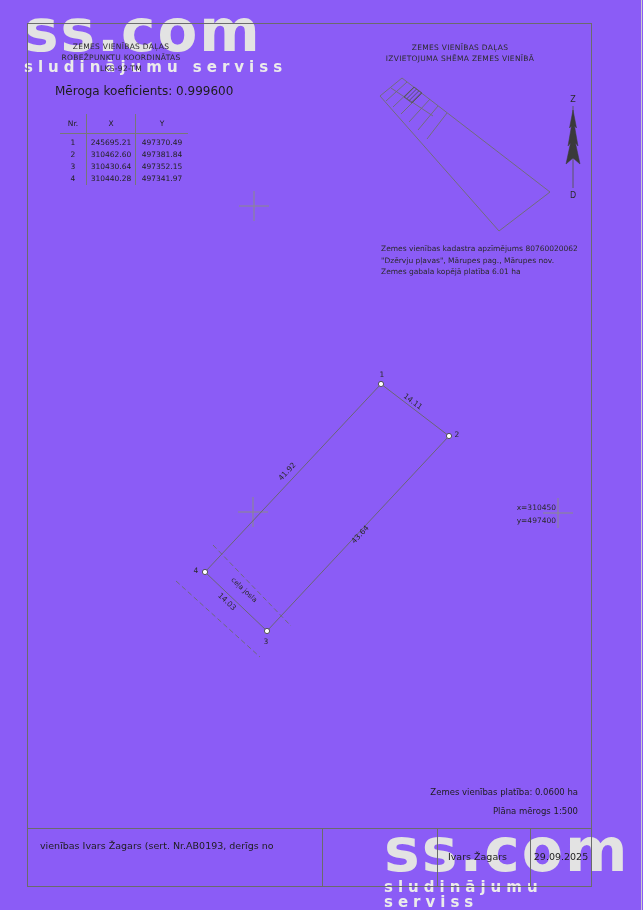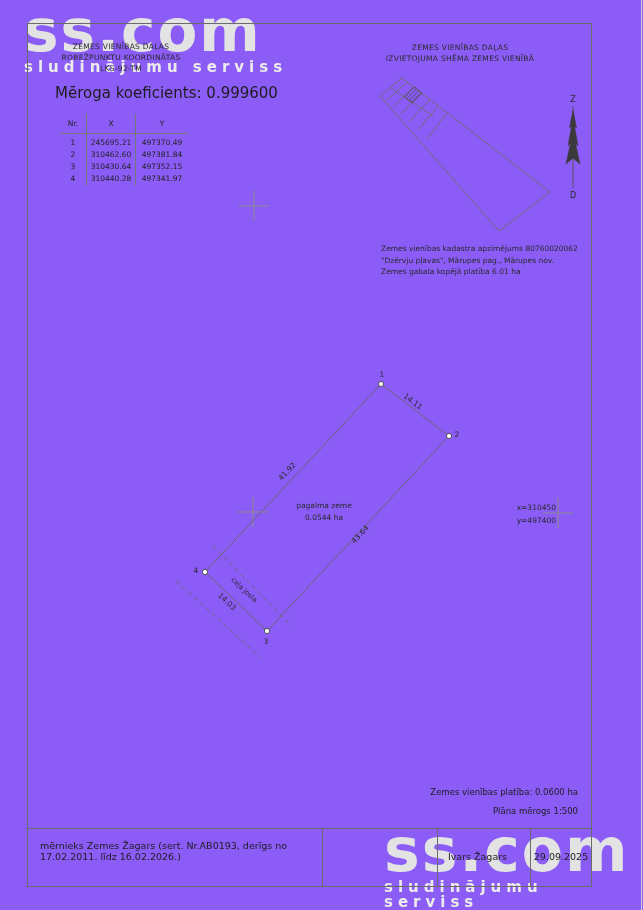"Mēroga koeficients: 0.999600" .meroga { font-size: 15px -> 12px }
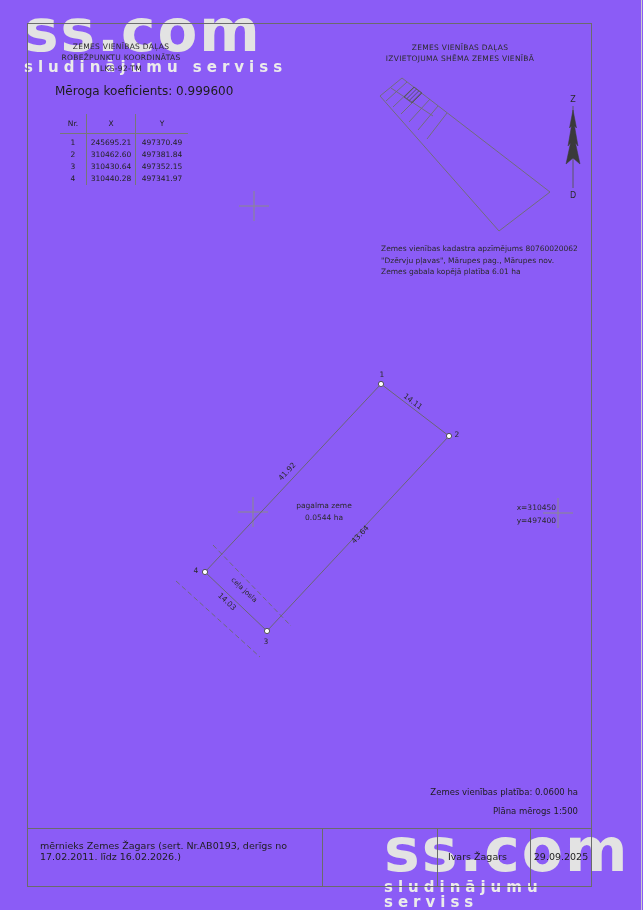"pagalma zeme" div.txt { html: <div> <div>pagalma zeme</div> <div>0.0544 ha</div> </div> -> none }
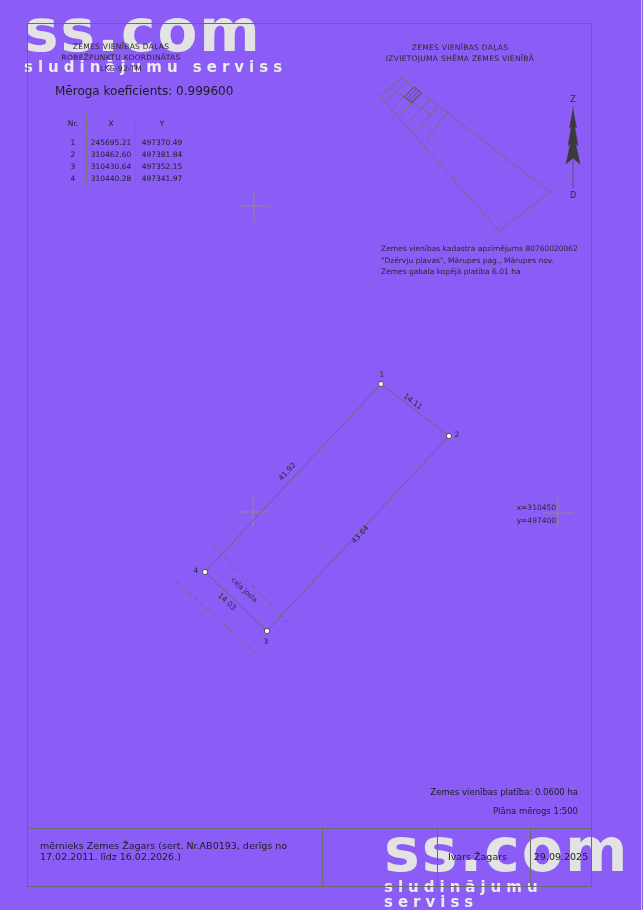"mērnieks Zemes Žagars (sert. Nr.AB0193," div { text: mērnieks Zemes -> vienības Ivars }
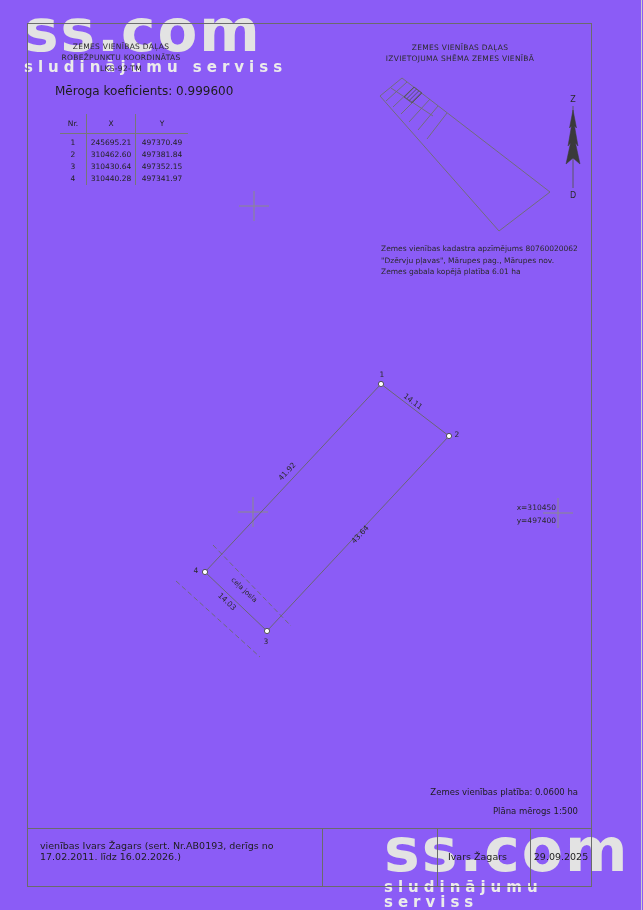"17.02.2011. līdz 16.02.2026.)" div { html: <div>17.02.2011. līdz 16.02.2026.)</div> -> none }
